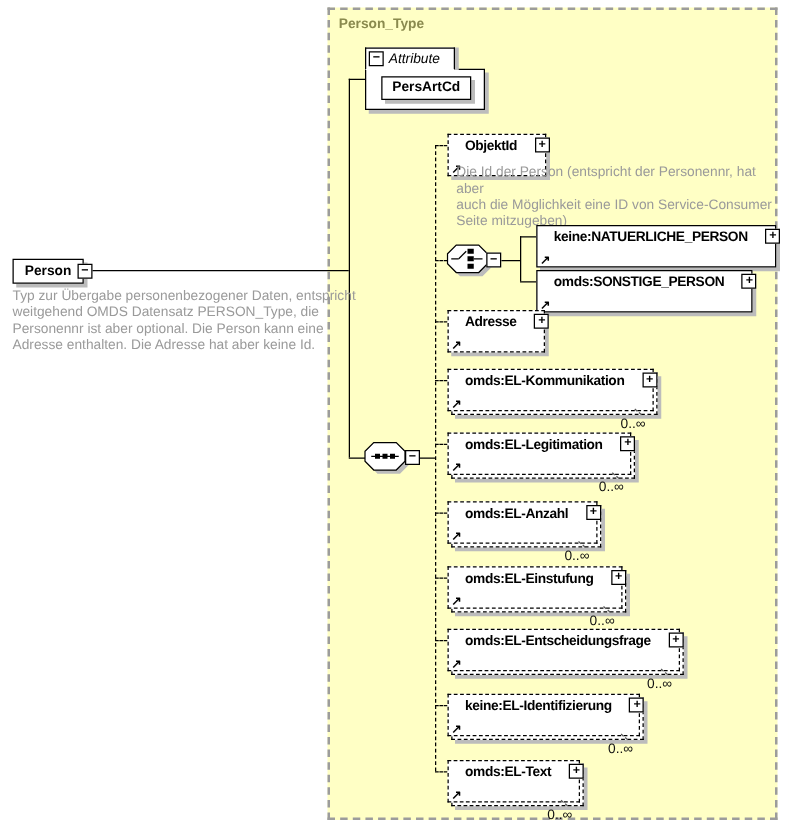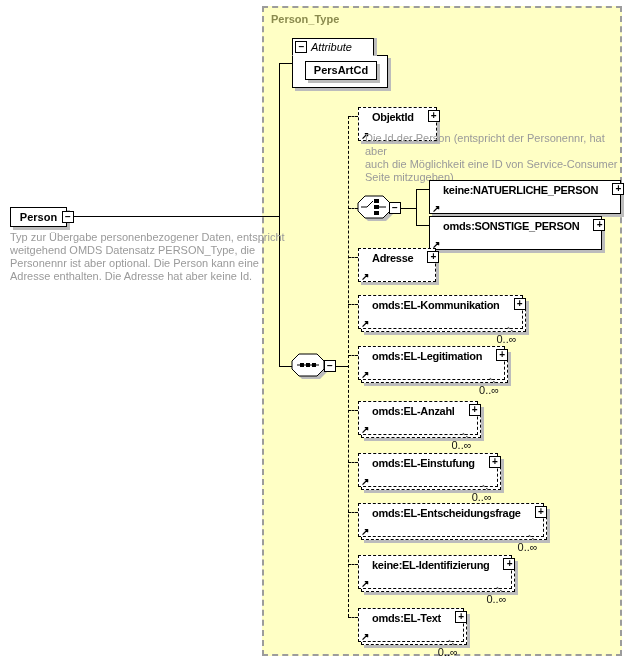"Attribute" .attr-tab { width: 82px -> 72px }
